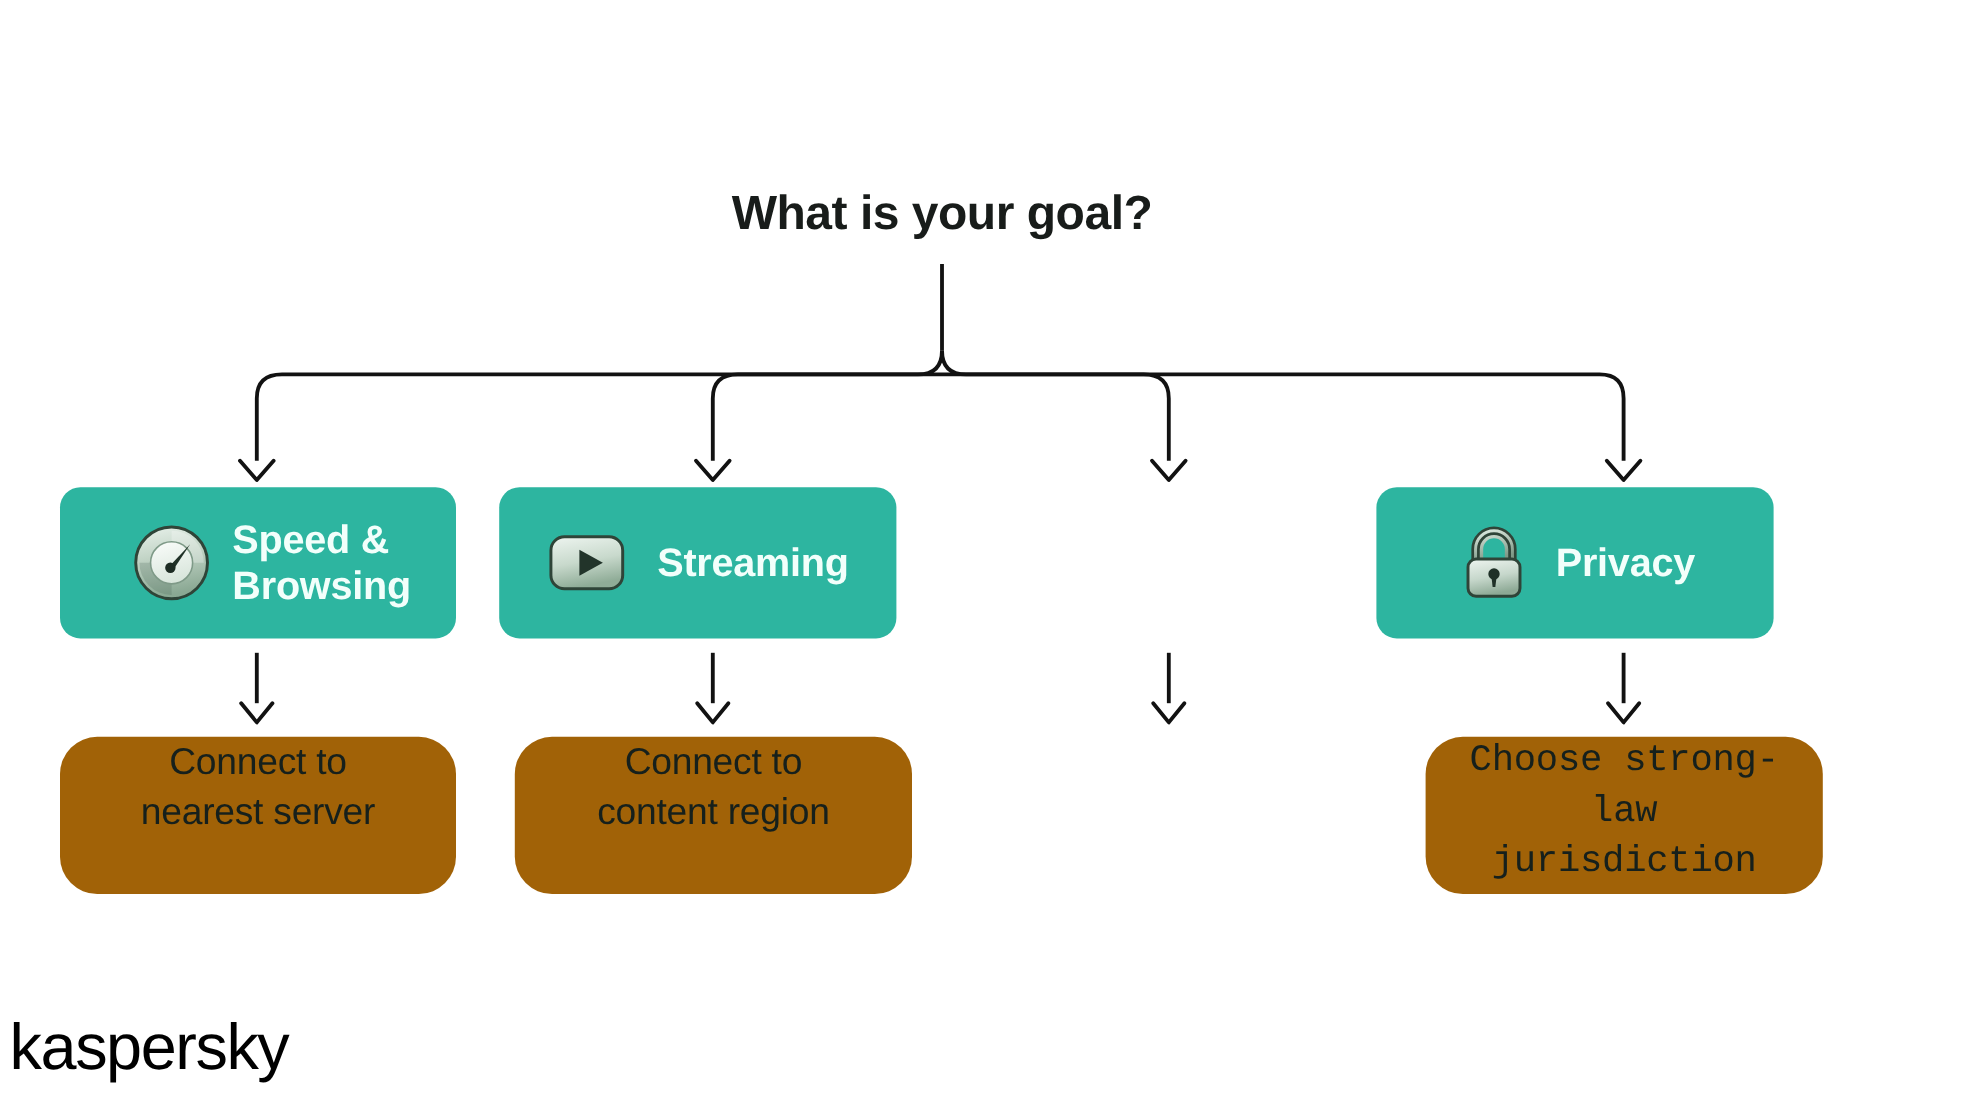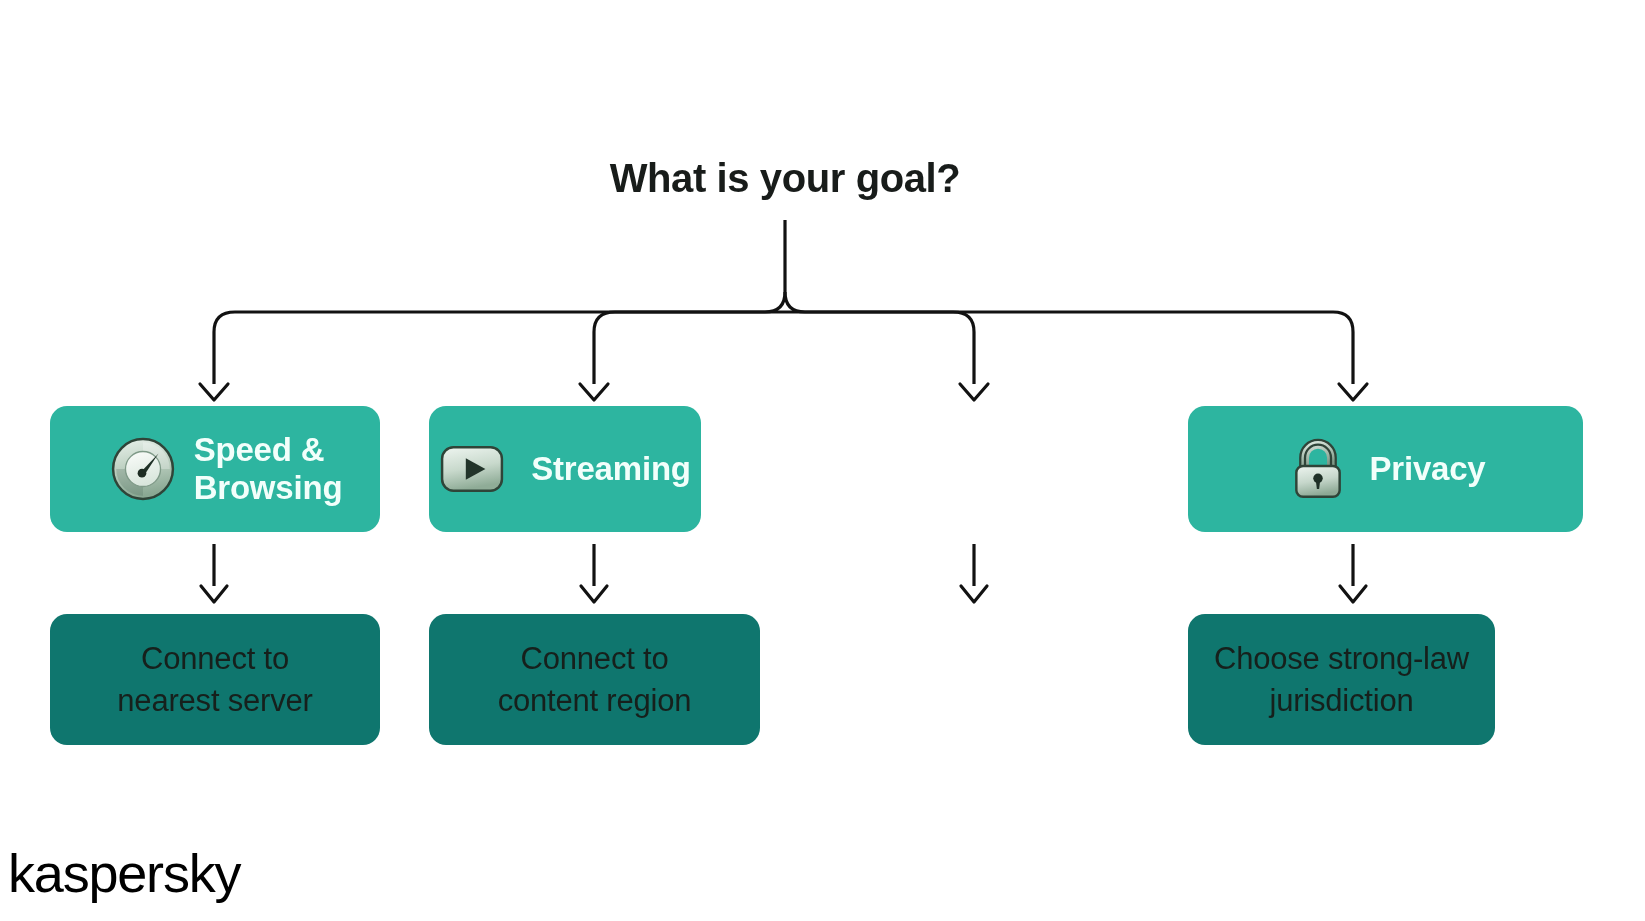"Streaming" #card-stream { left: 429px -> 416px; width: 272px -> 331px }
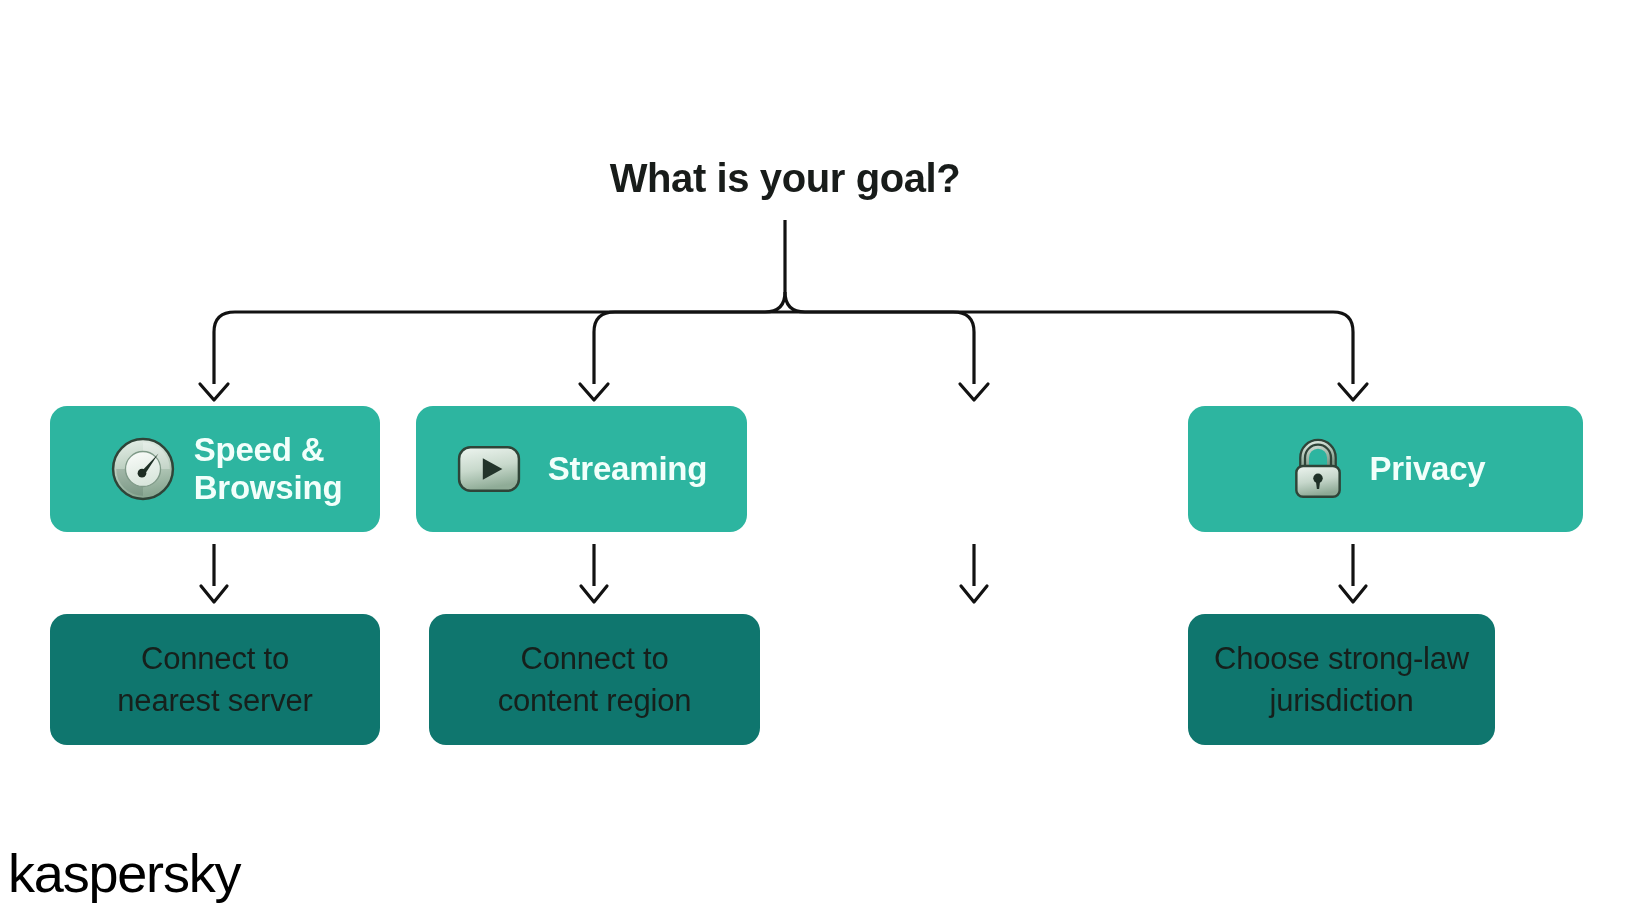"Privacy" #card-privacy { left: 1188px -> 1147px; width: 395px -> 331px }
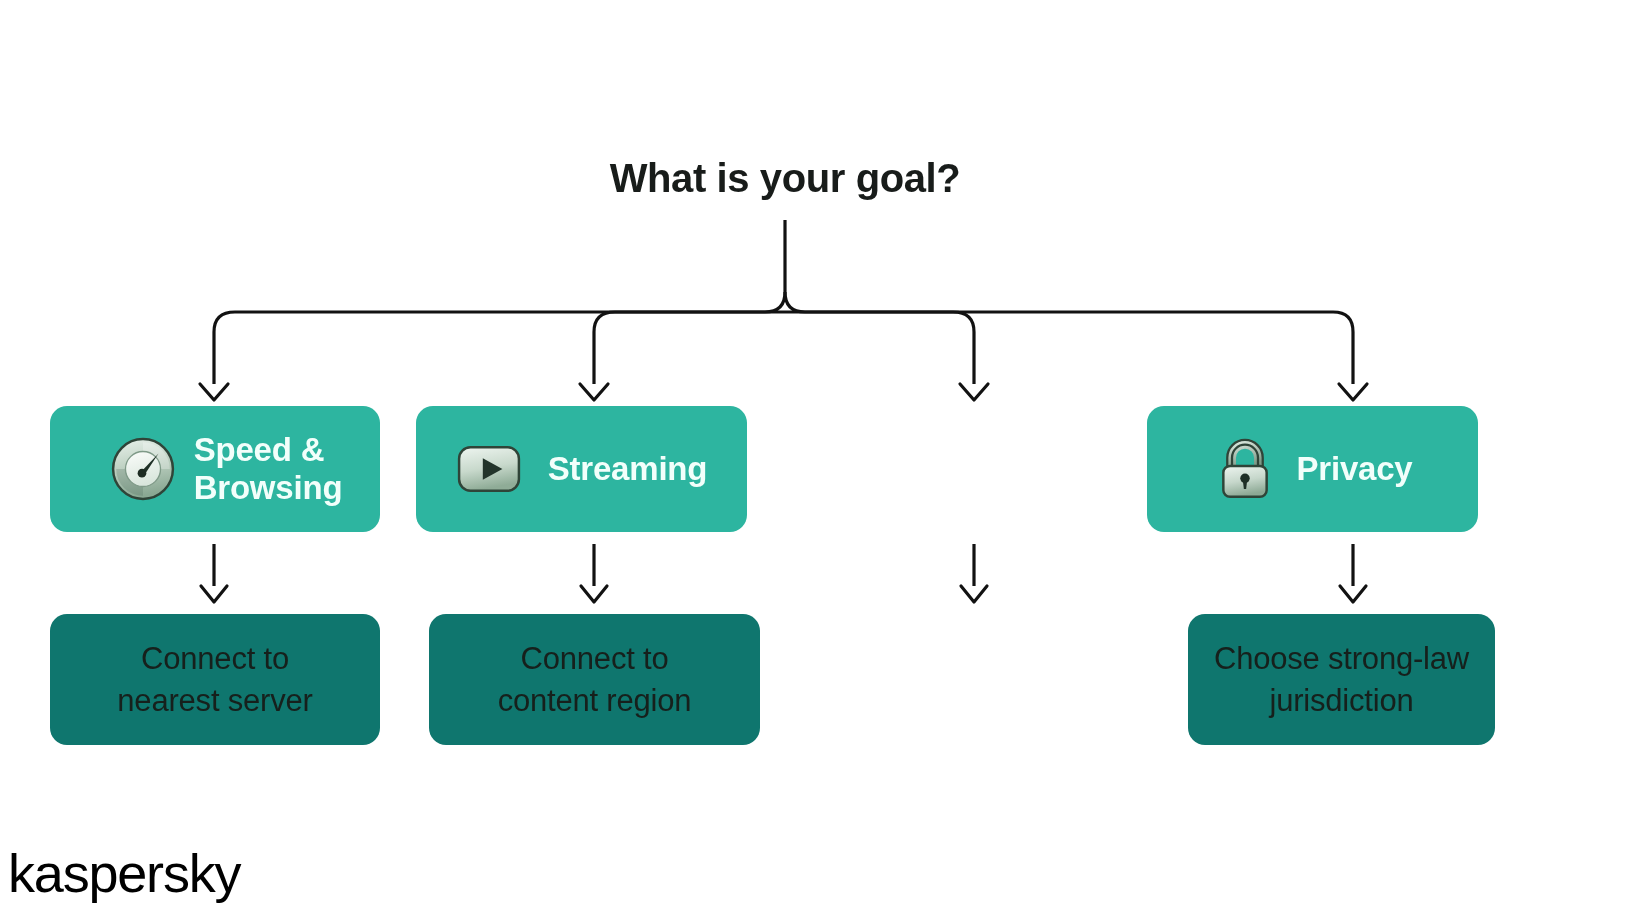"Connect to" .action-box { align-items: center -> flex-start; background: #0f766e -> #a16207; border-radius: 17px -> 31px }
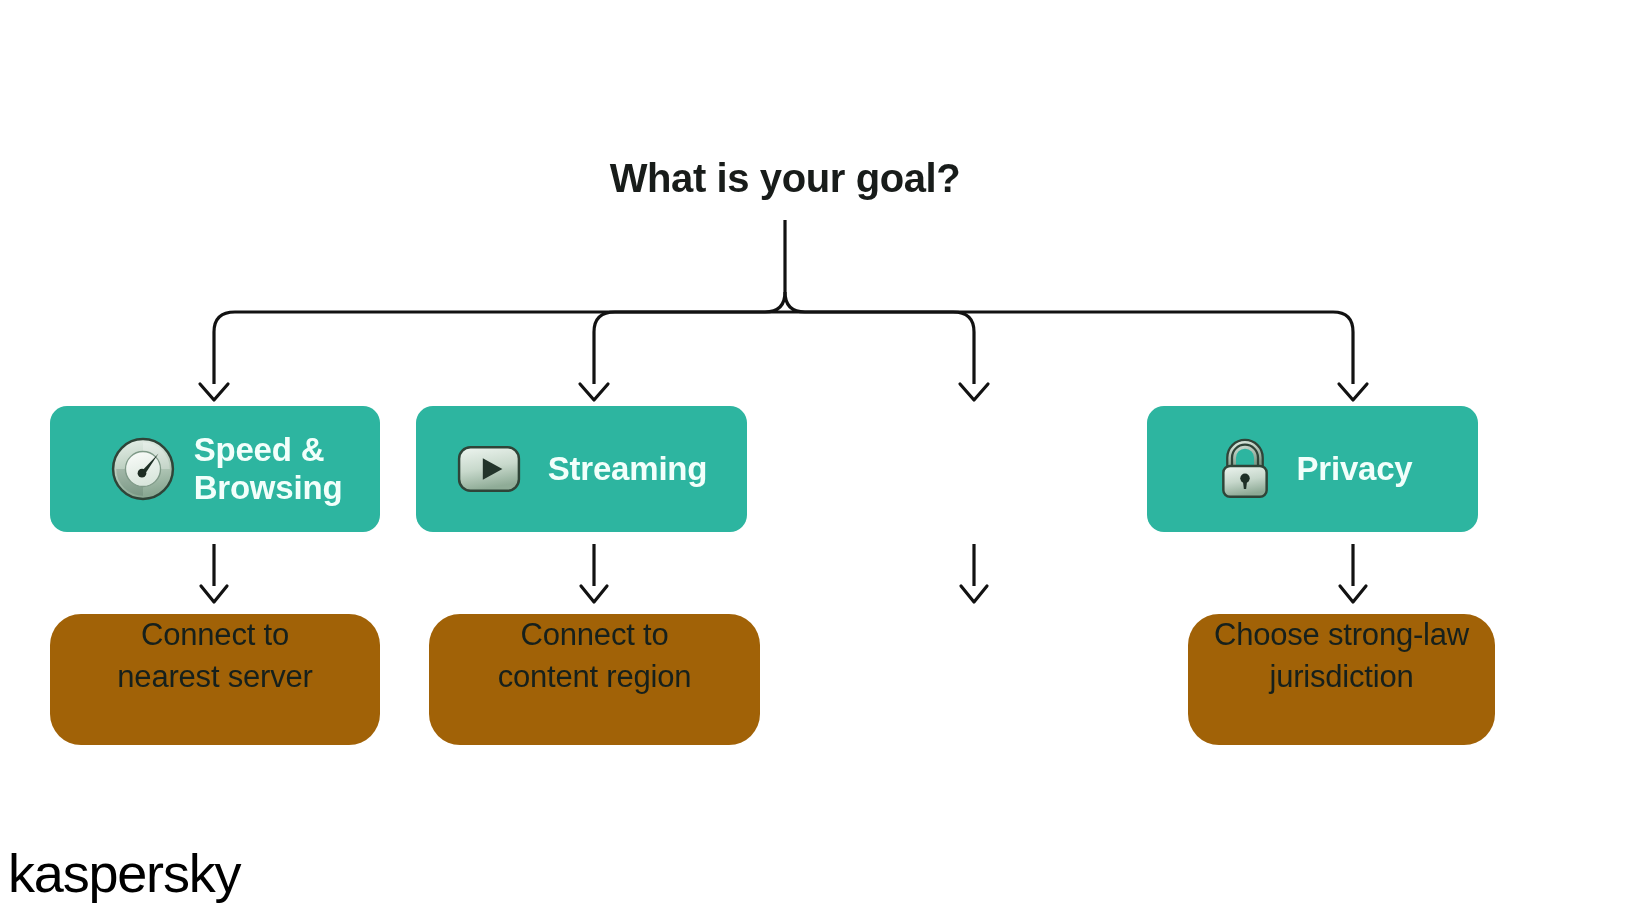"Choose strong-law" #action-privacy { font-family: none -> Liberation Mono, monospace; width: 307px -> 331px }
